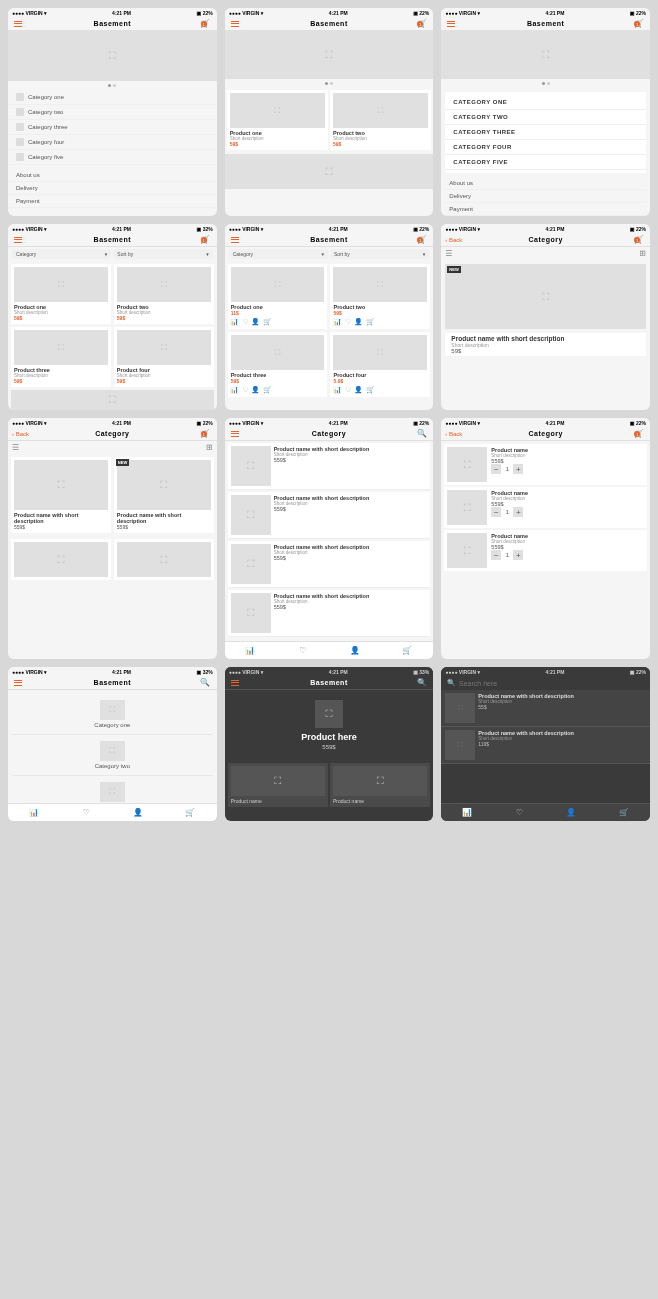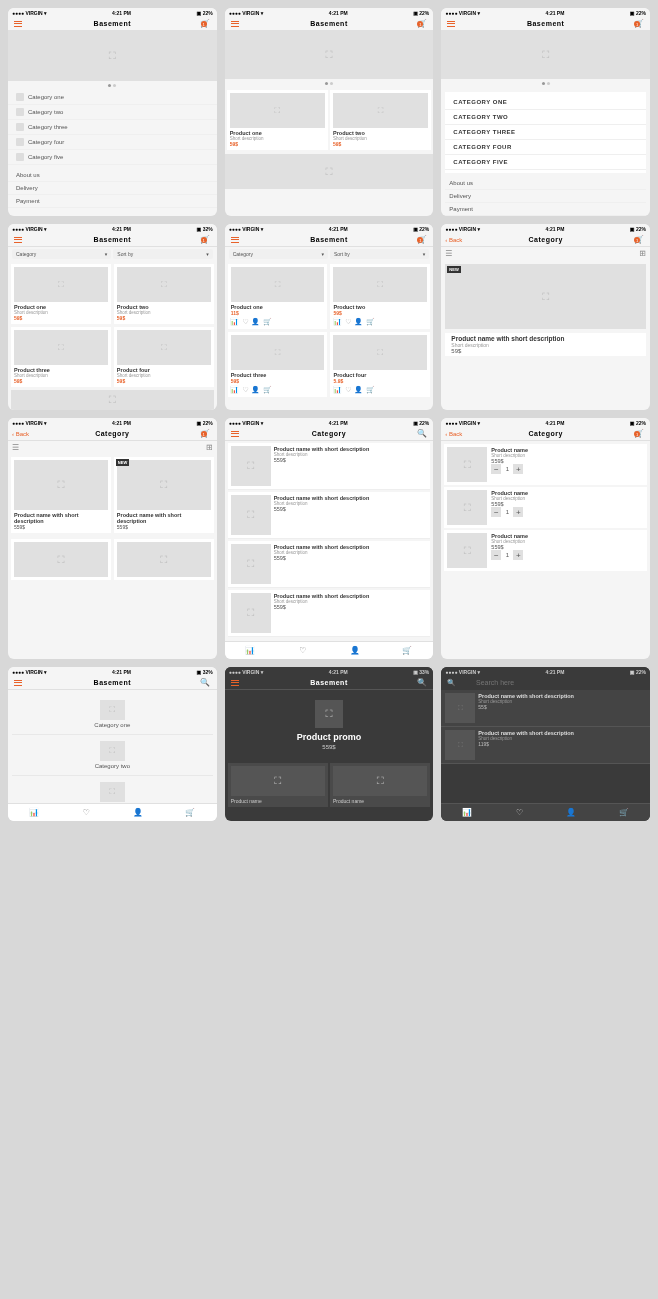"Search here" .search-phone .search-bar { align-items: flex-start -> center; gap: 20px -> 3px }
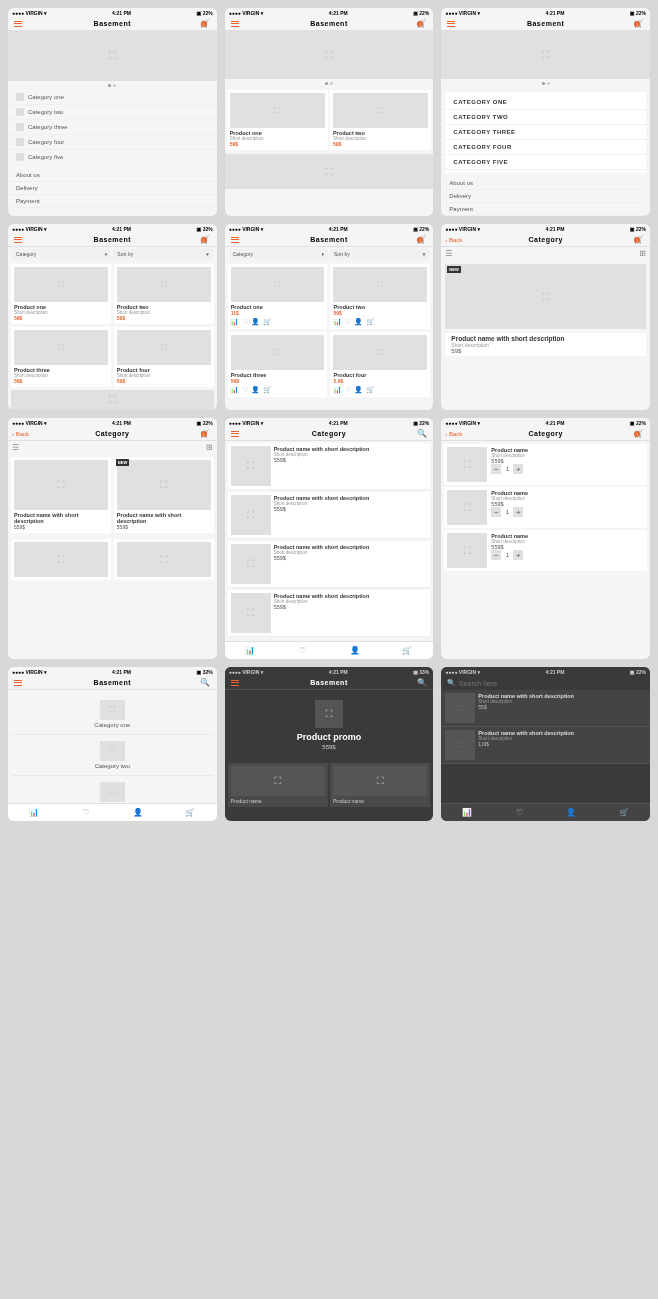"Product promo" div.promo-title { text: promo -> here }
